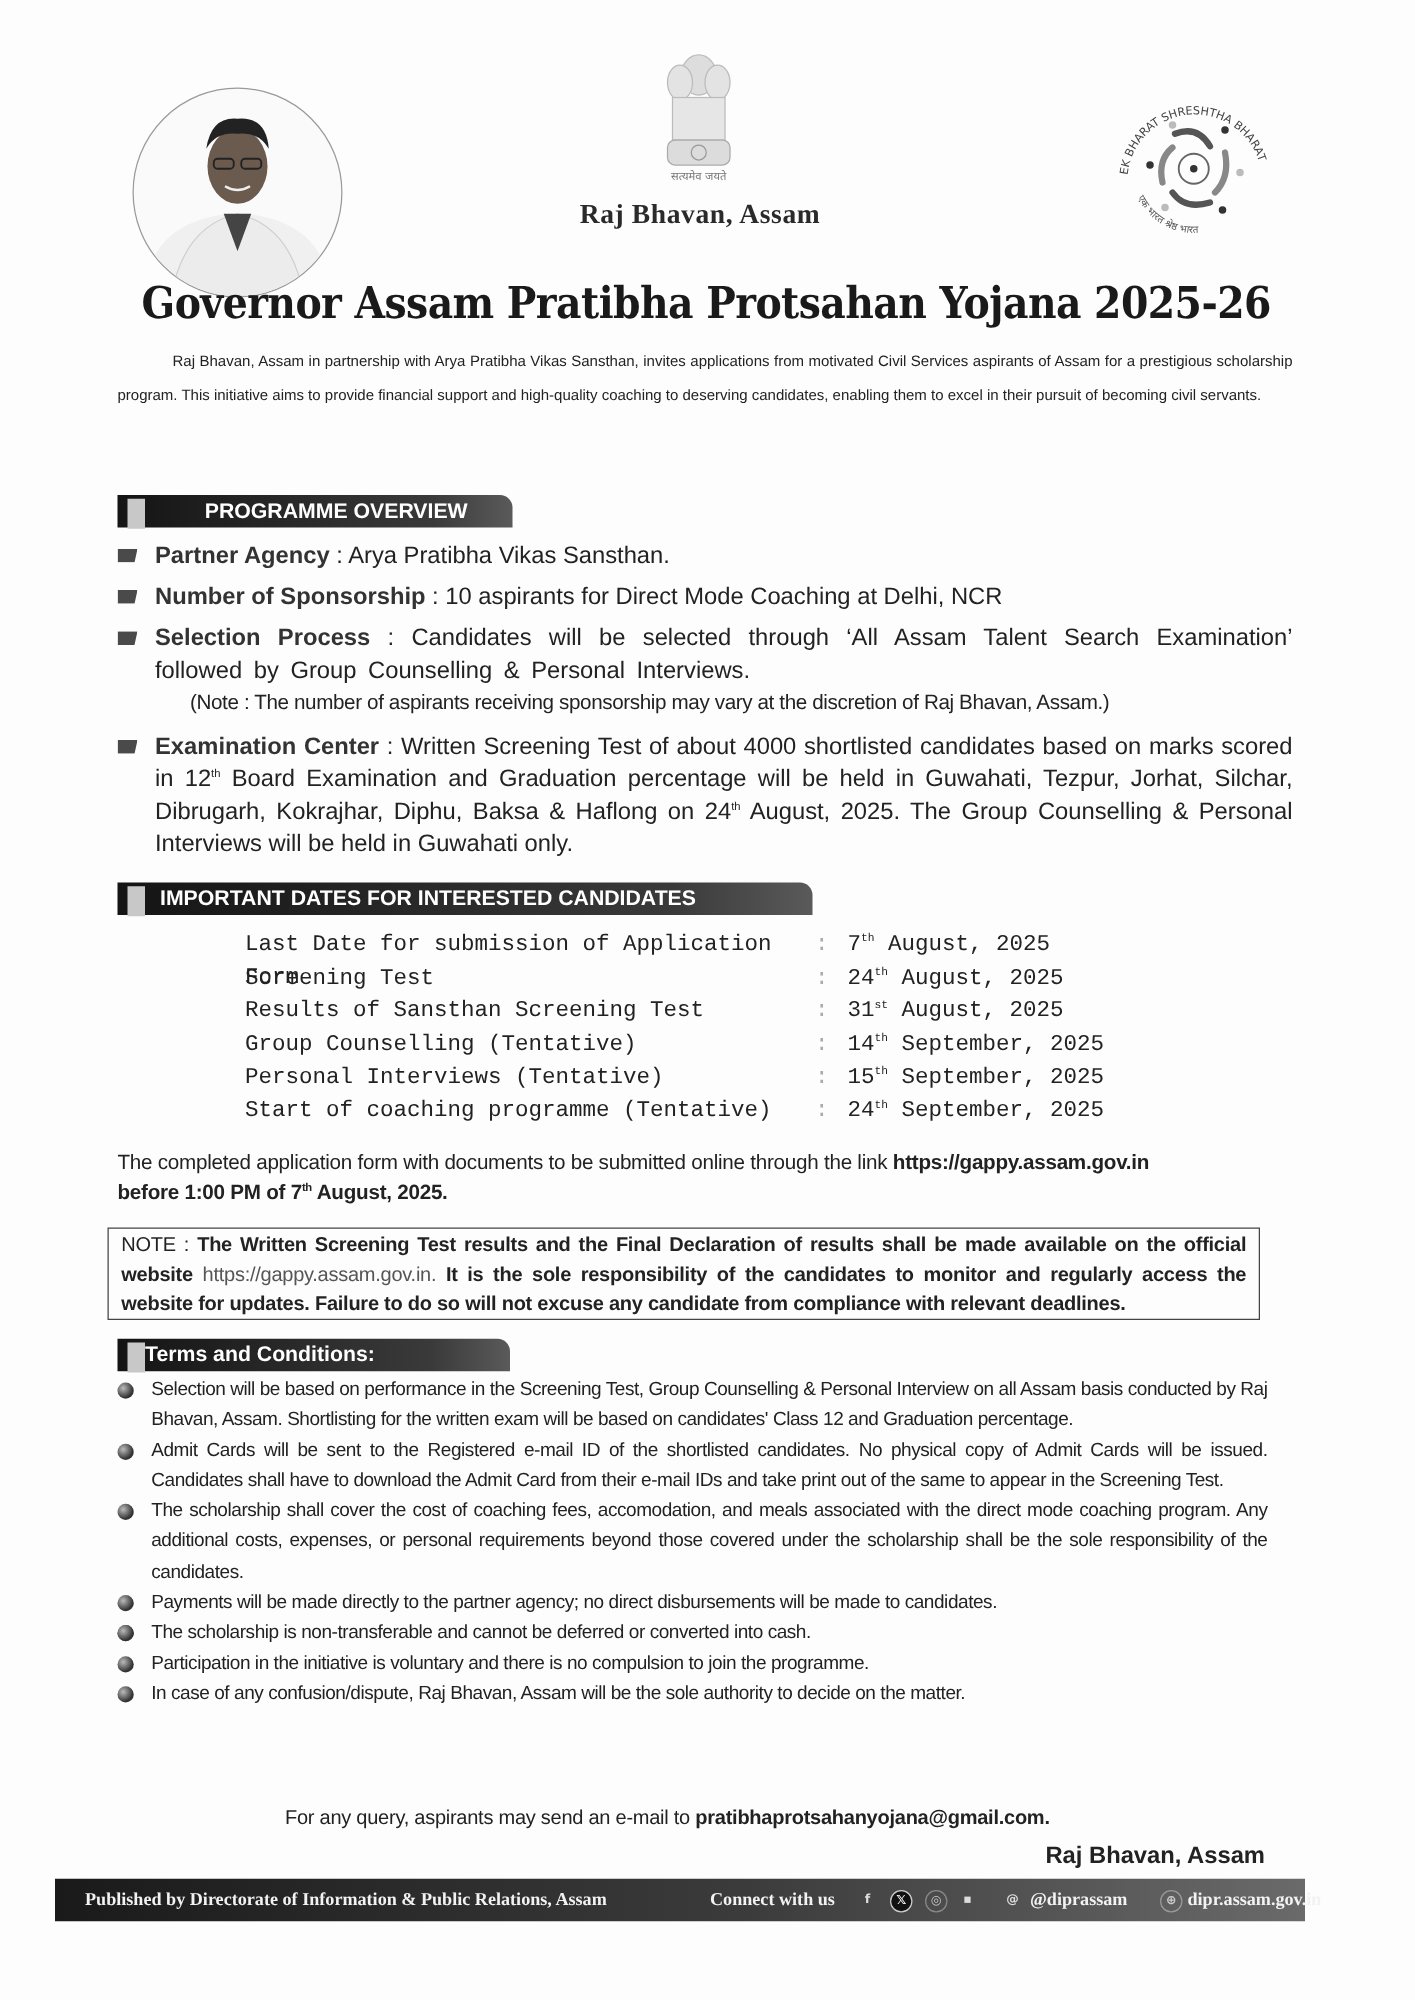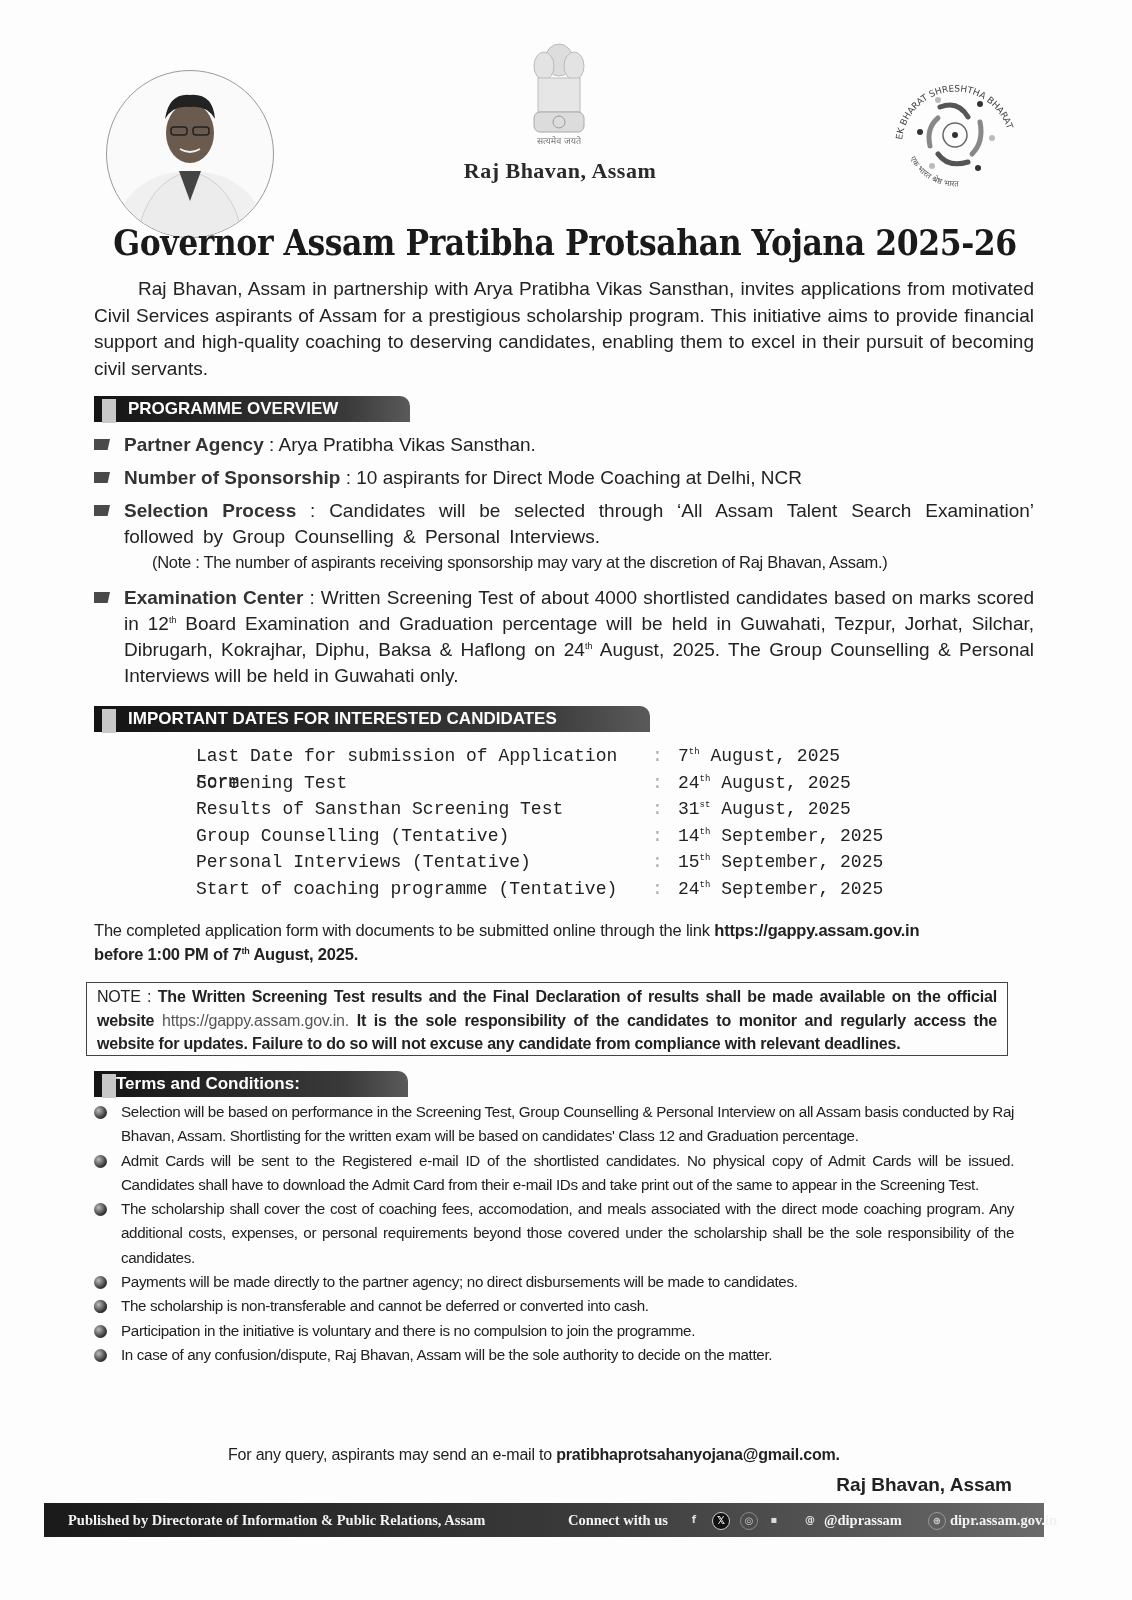"Raj Bhavan, Assam in partnership" .intro { font-size: 19px -> 12px }
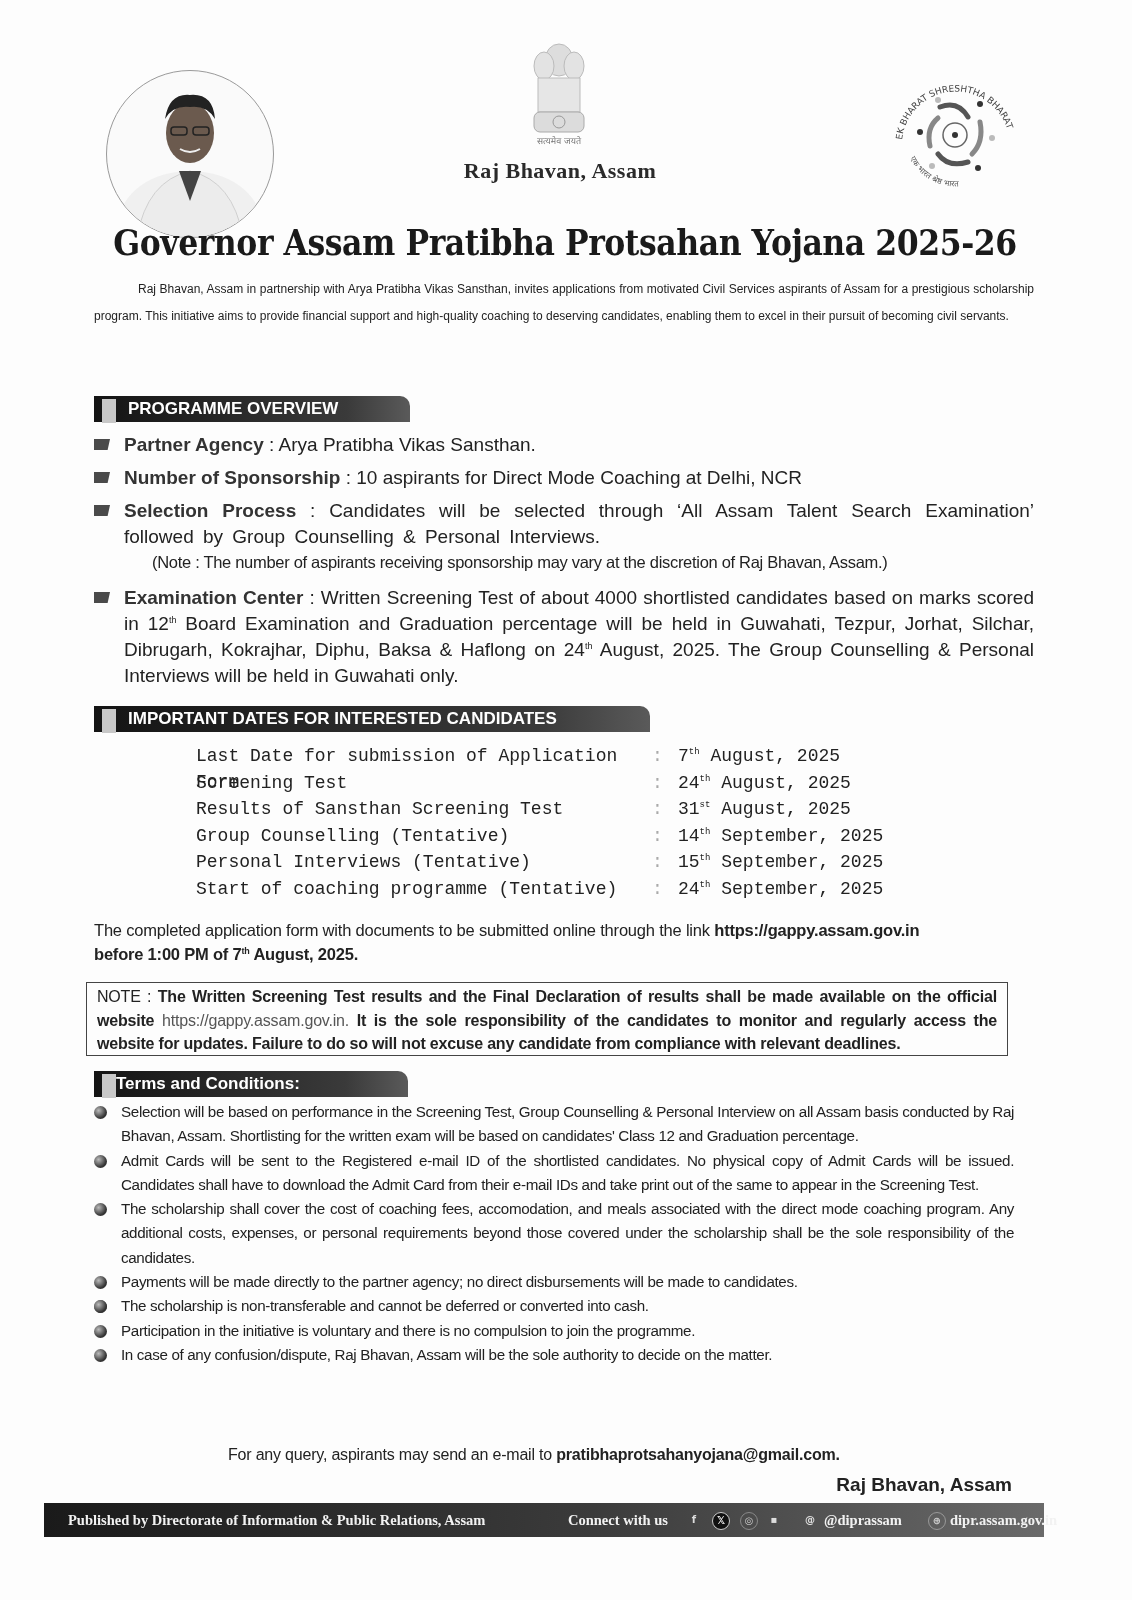"PROGRAMME OVERVIEW" div.sec-head { text-align: none -> center }
